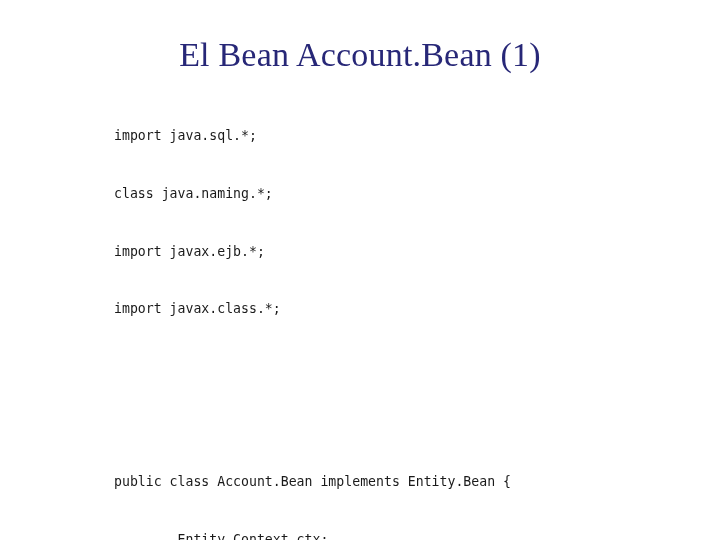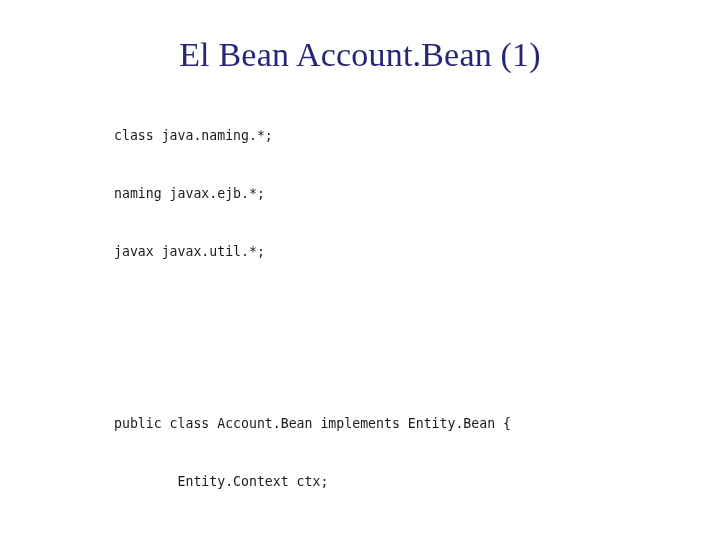"import java.sql.*;" div.code-line { html: none -> <div>import java.sql.*;</div> }
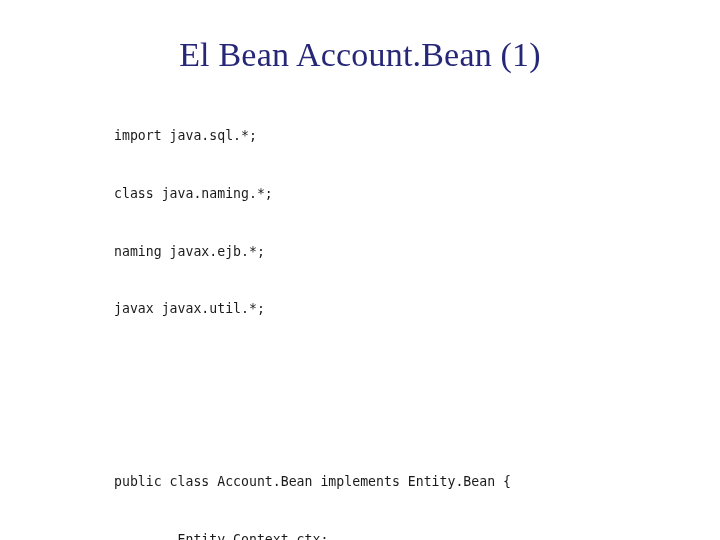"naming javax.ejb.*;" div.code-line { text: naming -> import }
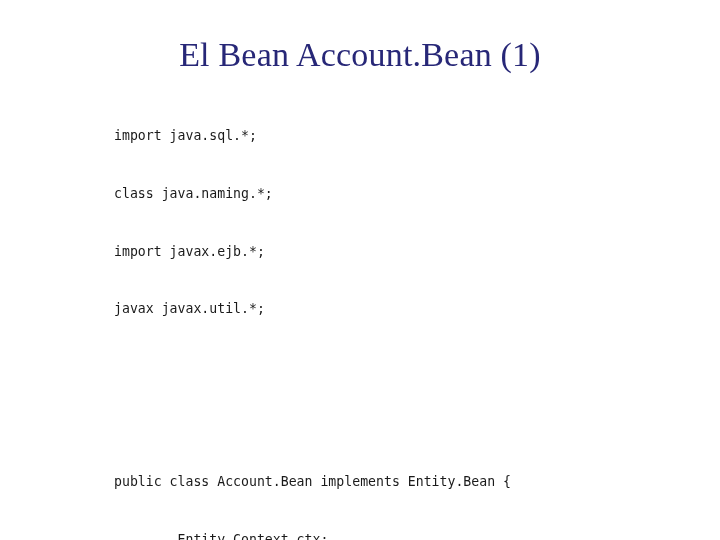"javax javax.util.*;" div.code-line { text: javax javax.util -> import javax.class }
